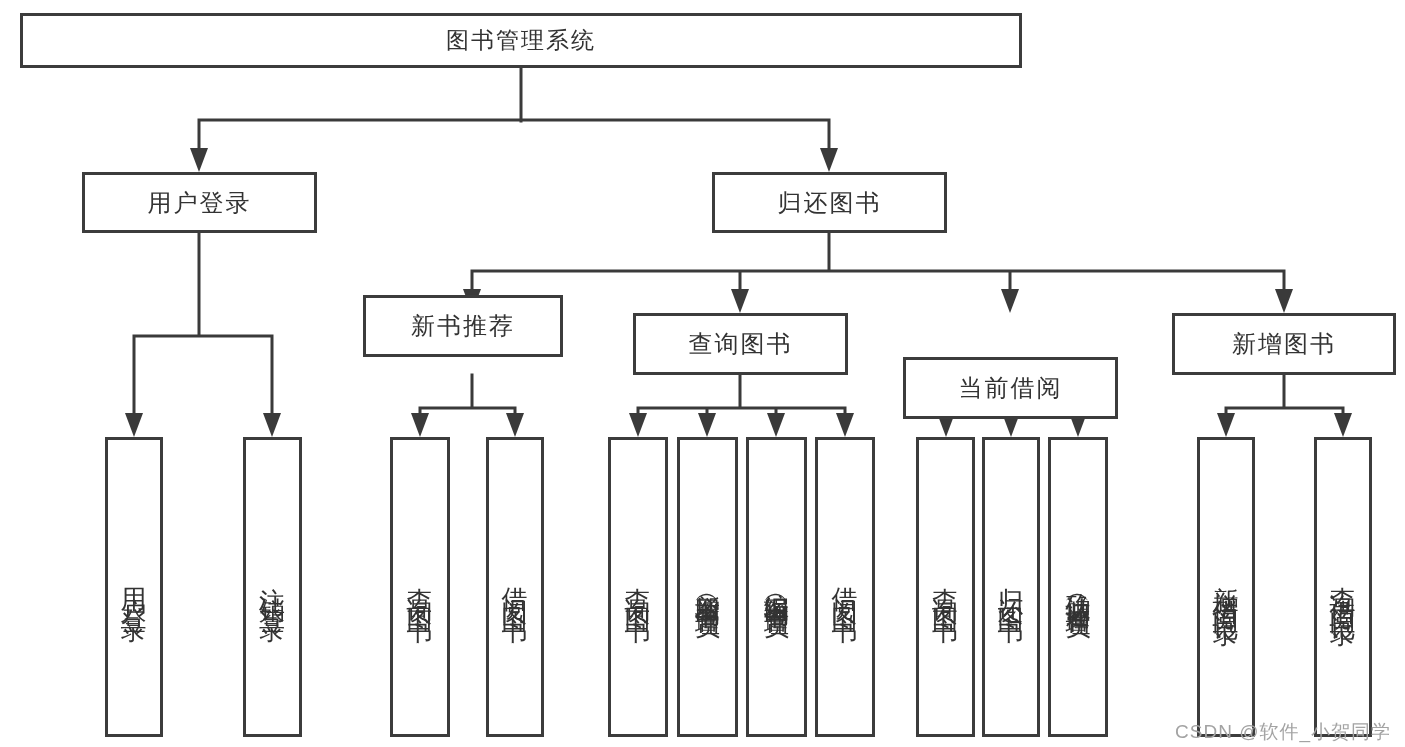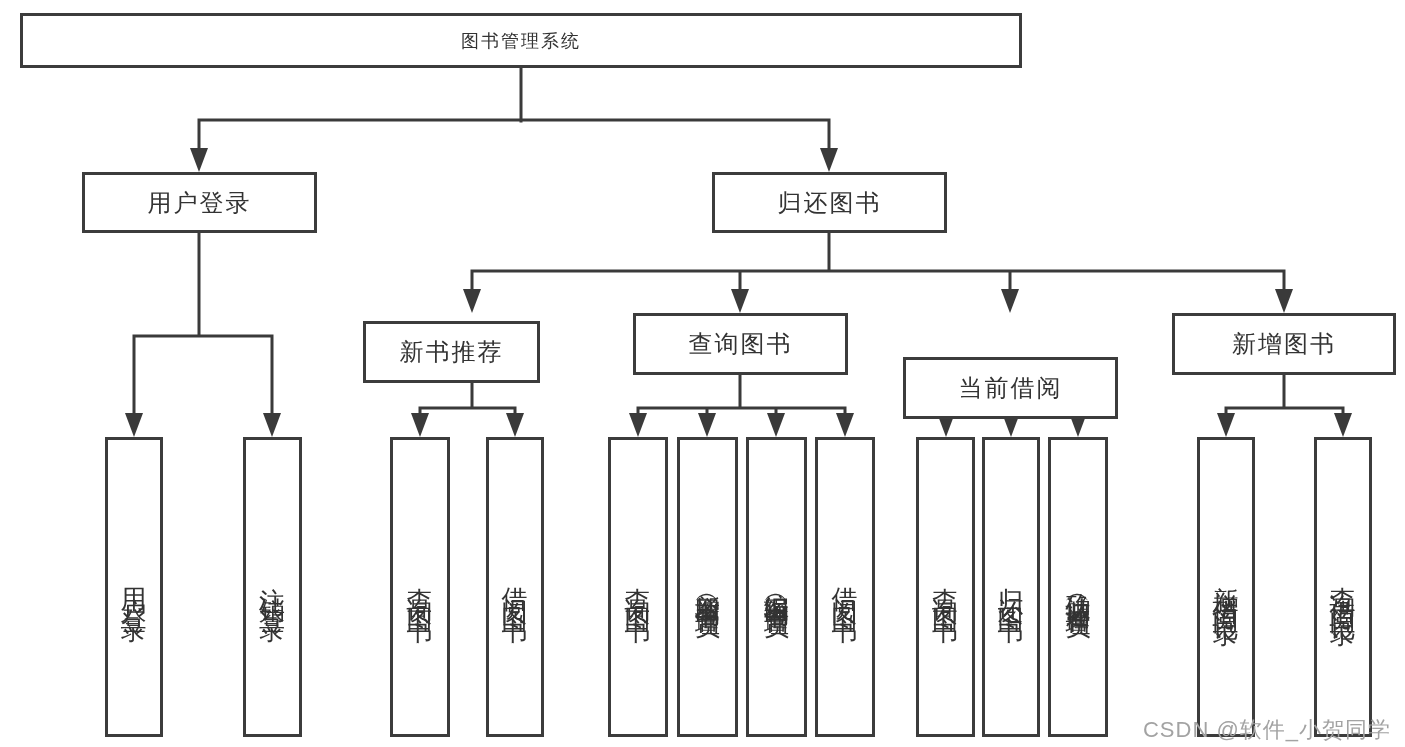"图书管理系统" .hbox.root { font-size: 18px -> 23px }
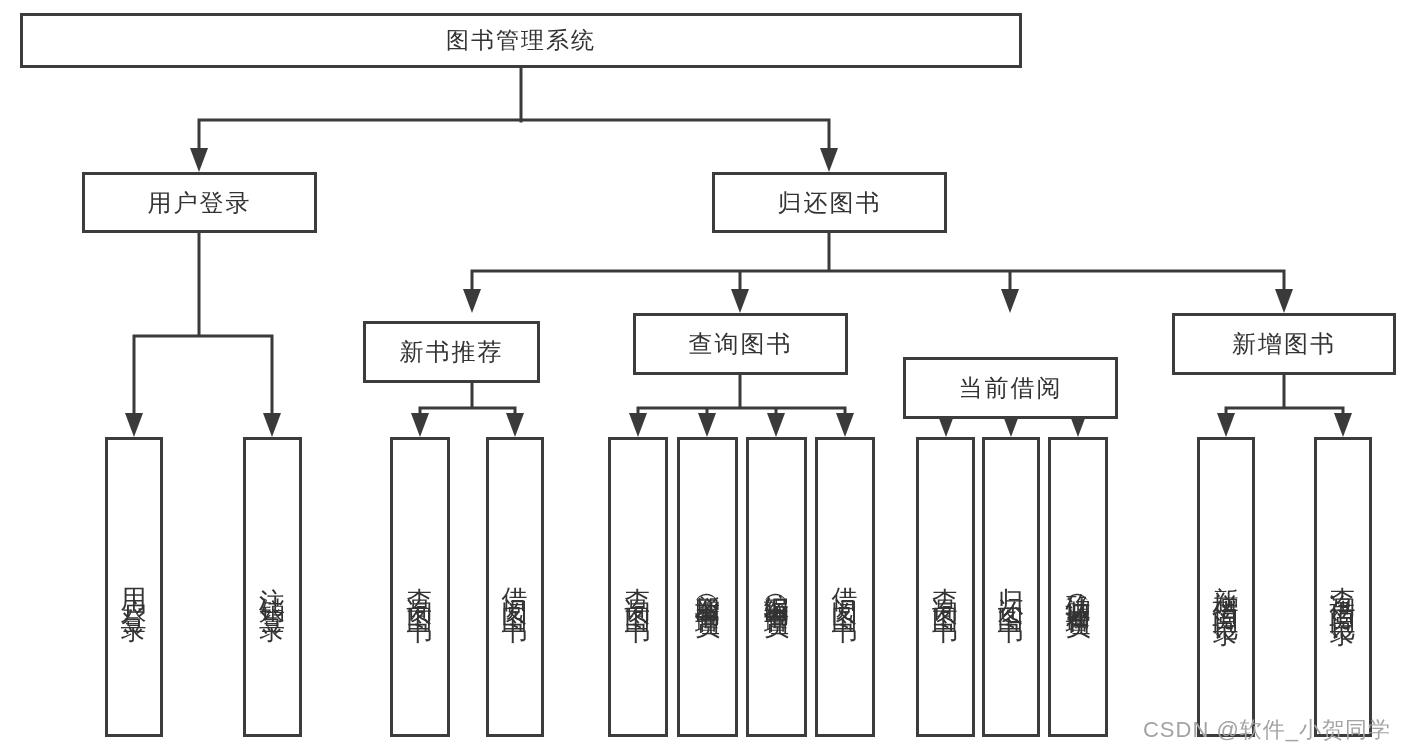"新书推荐" div.node { top: 321px -> 295px; width: 177px -> 200px }
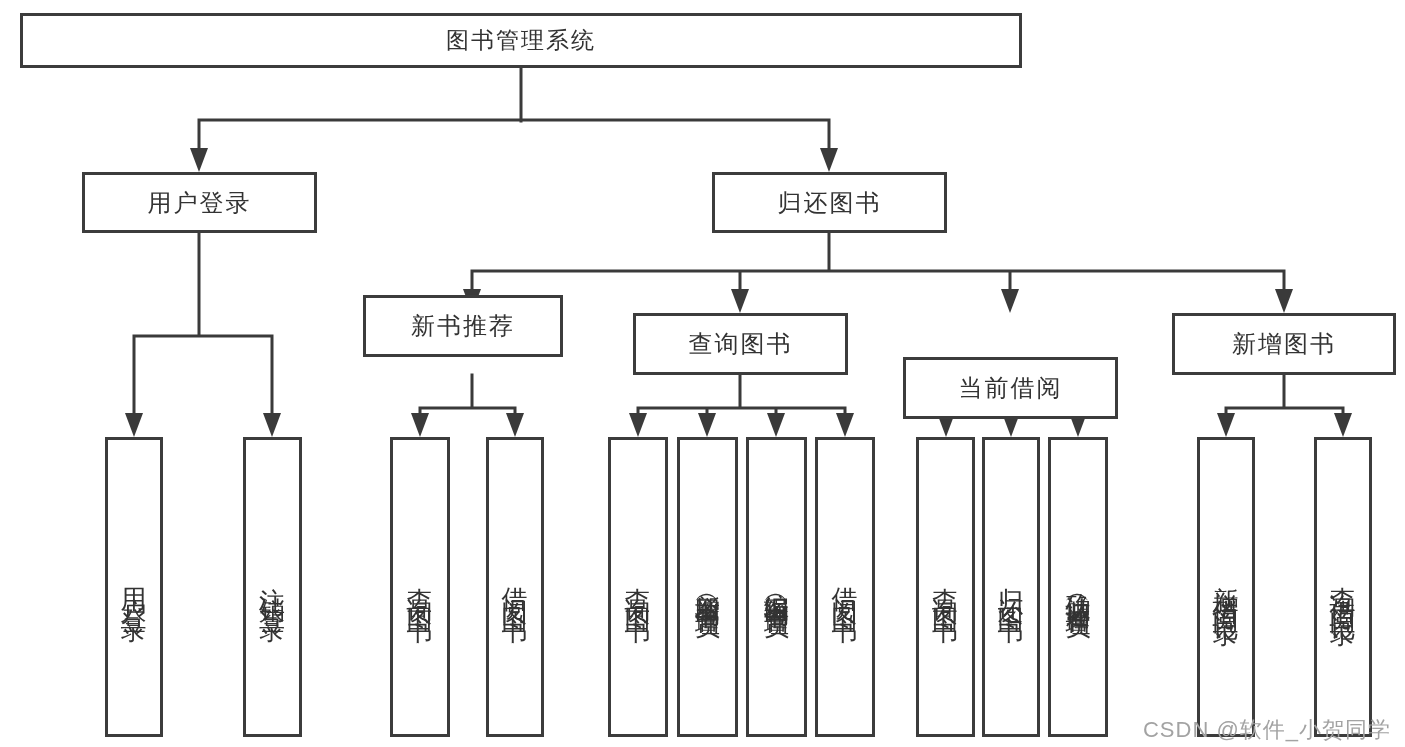"CSDN @软件_小贺同学" .watermark { font-size: 22px -> 19px }
